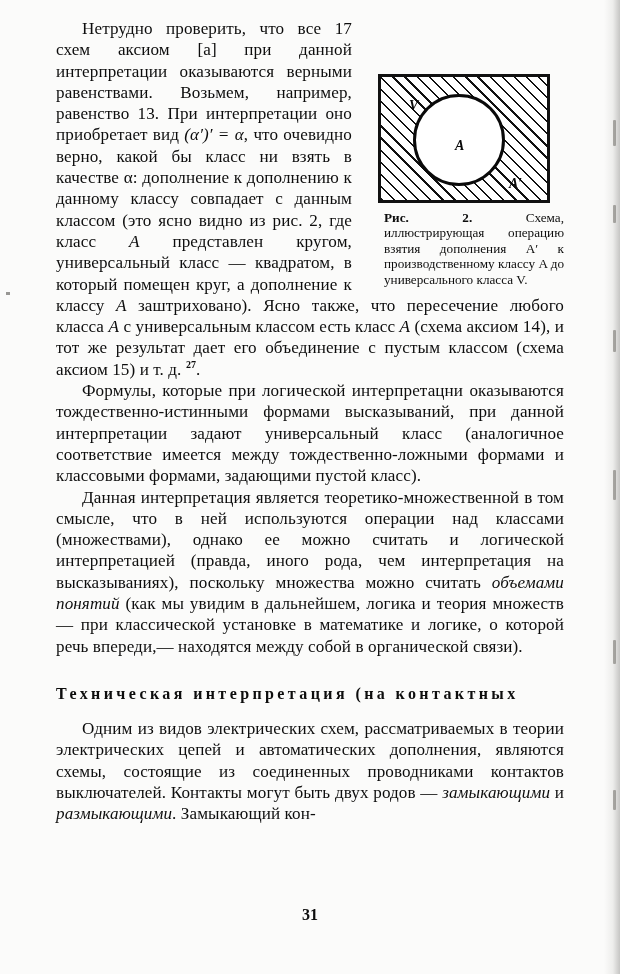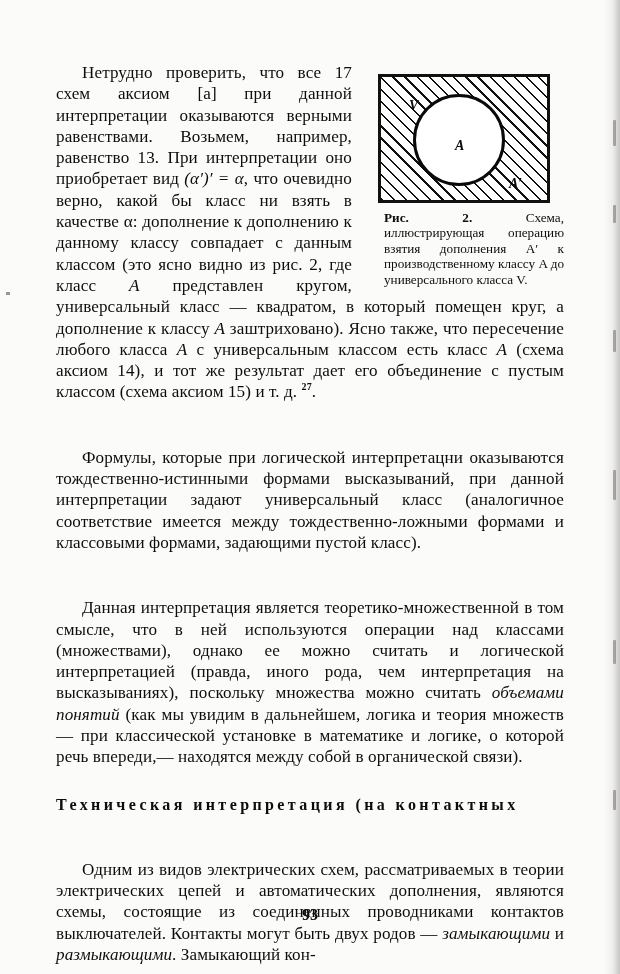"Нетрудно проверить, что все 17" p.indent { margin-top: 44px -> none }
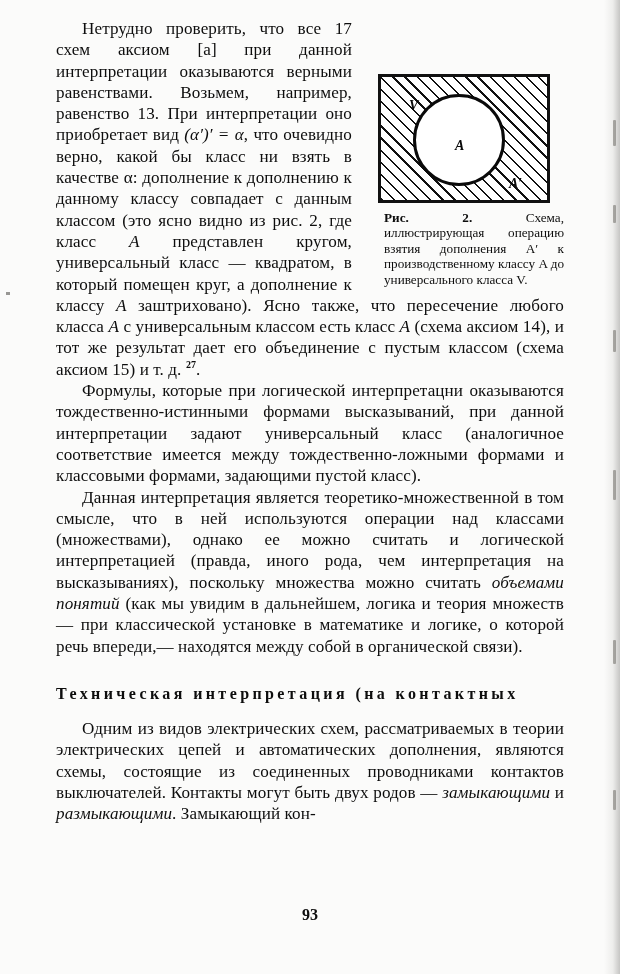"93" div { text: 93 -> 31 }
